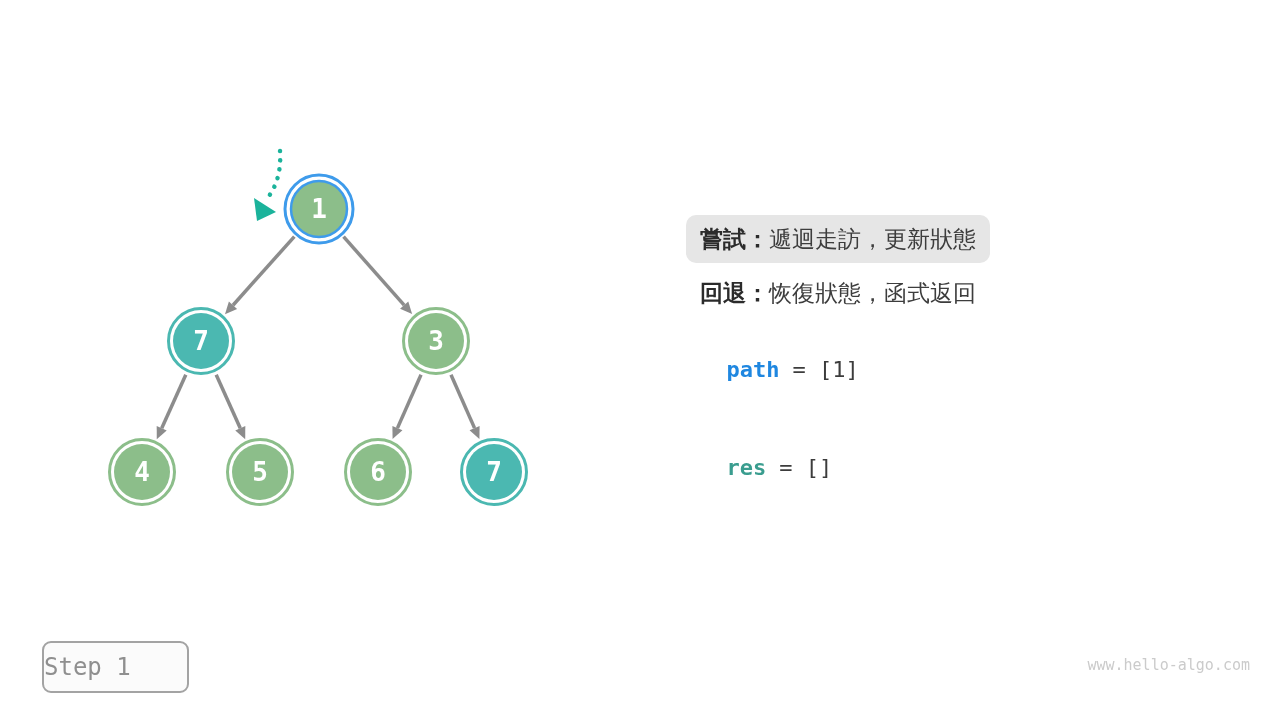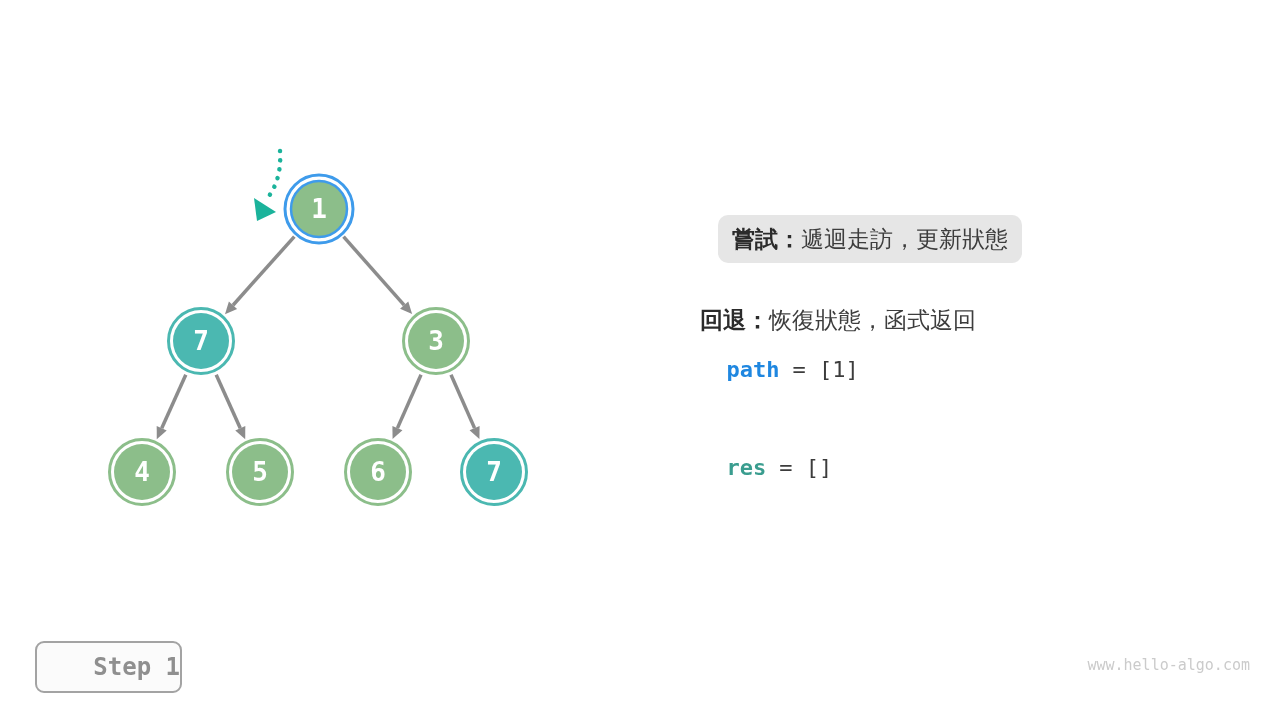"嘗試：遞迴走訪，更新狀態" div.hl-box { margin-left: 32px -> none }
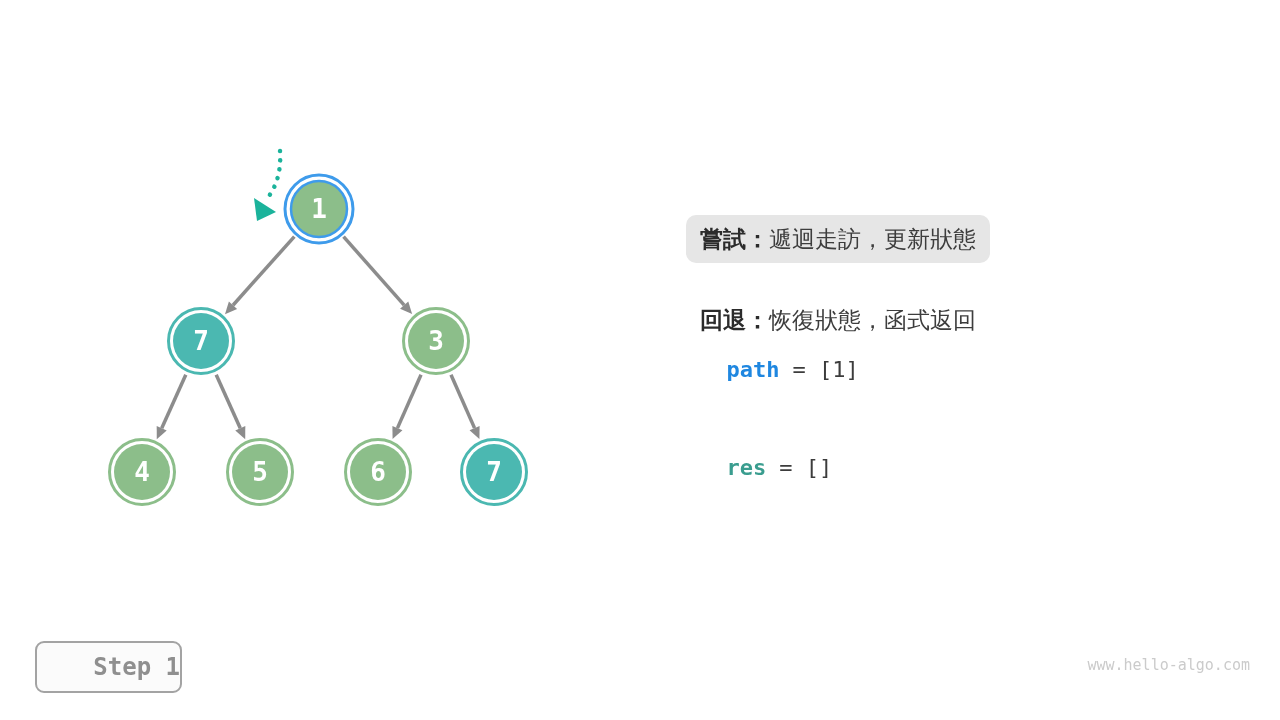"回退：恢復狀態，函式返回" .plain-line { margin-top: 27px -> none }
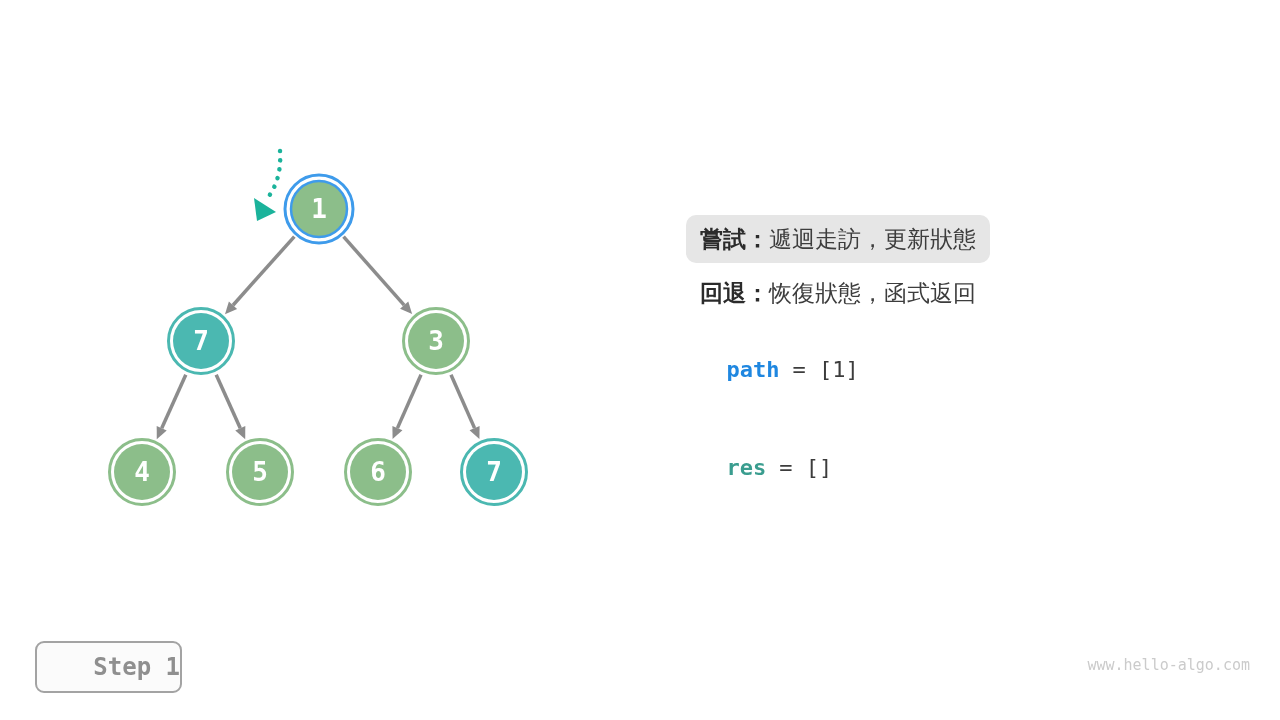"Step 1" .step-box { font-weight: bold -> normal; justify-content: flex-end -> flex-start; left: 35px -> 42px }
